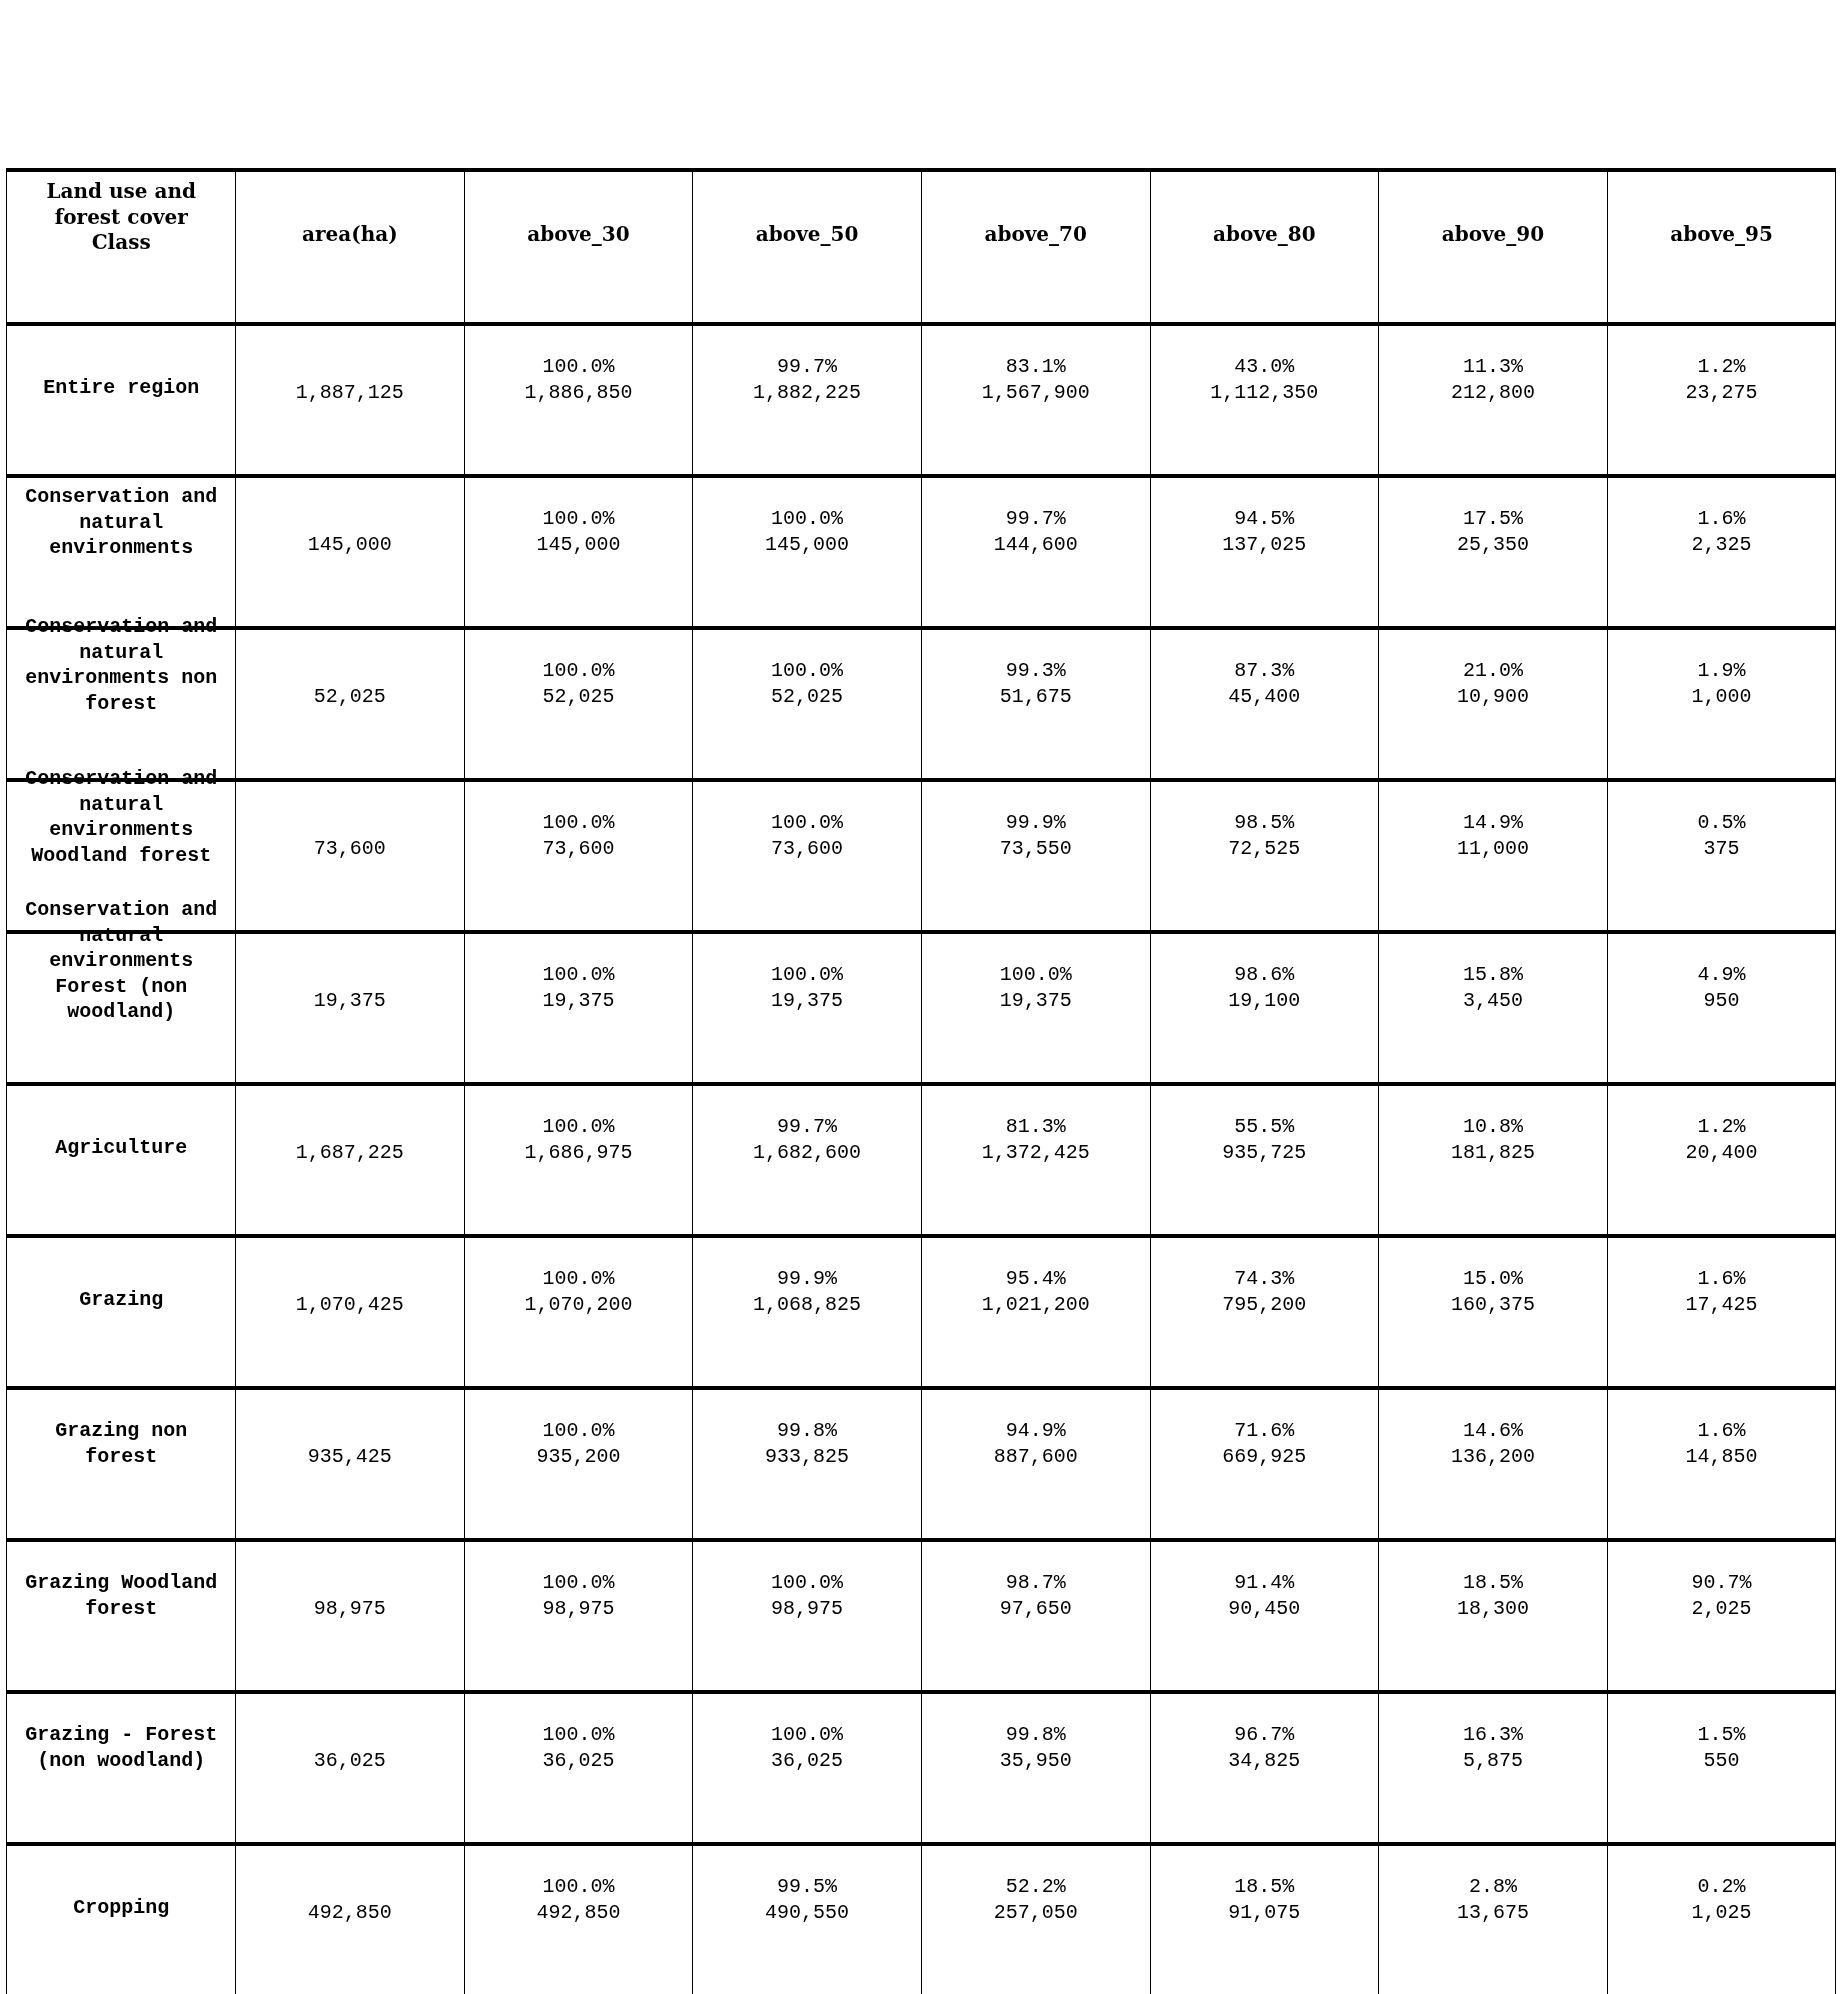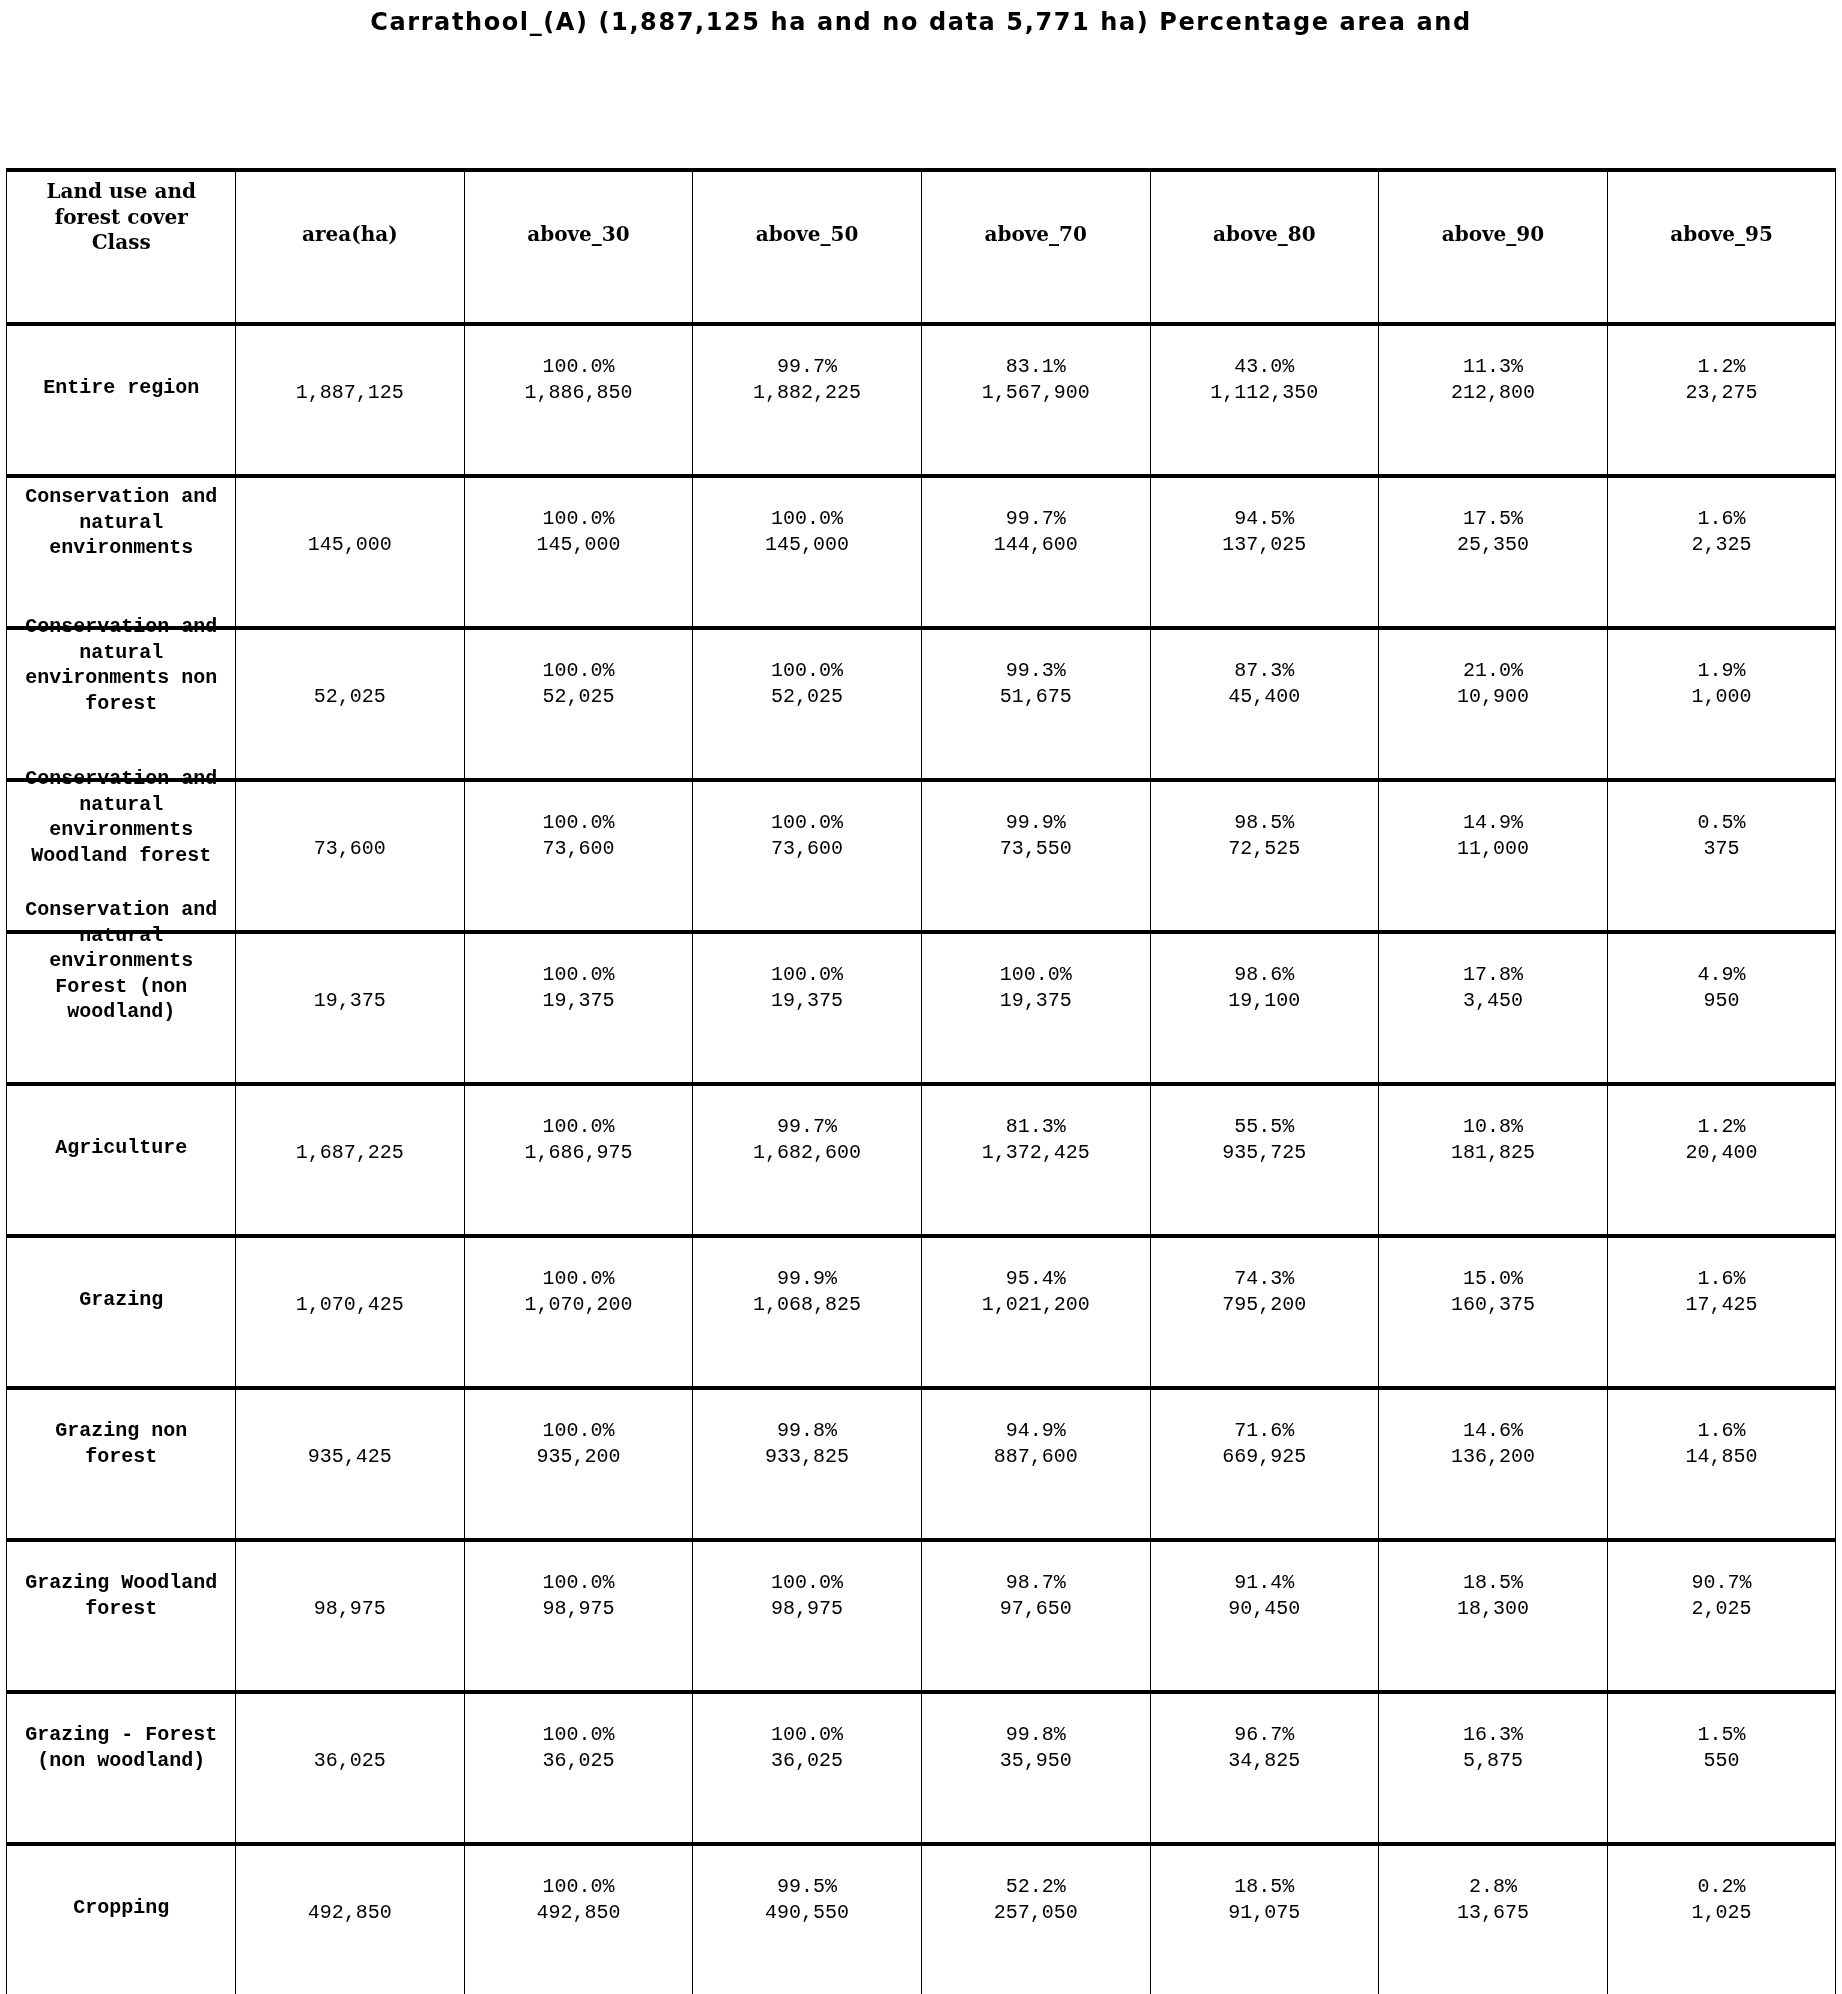"Carrathool_(A) (1,887,125 ha and no" div { html: <div>Carrathool_(A) (1,887,125 ha and no data 5,771 ha) Percentage area and</div> -> none }
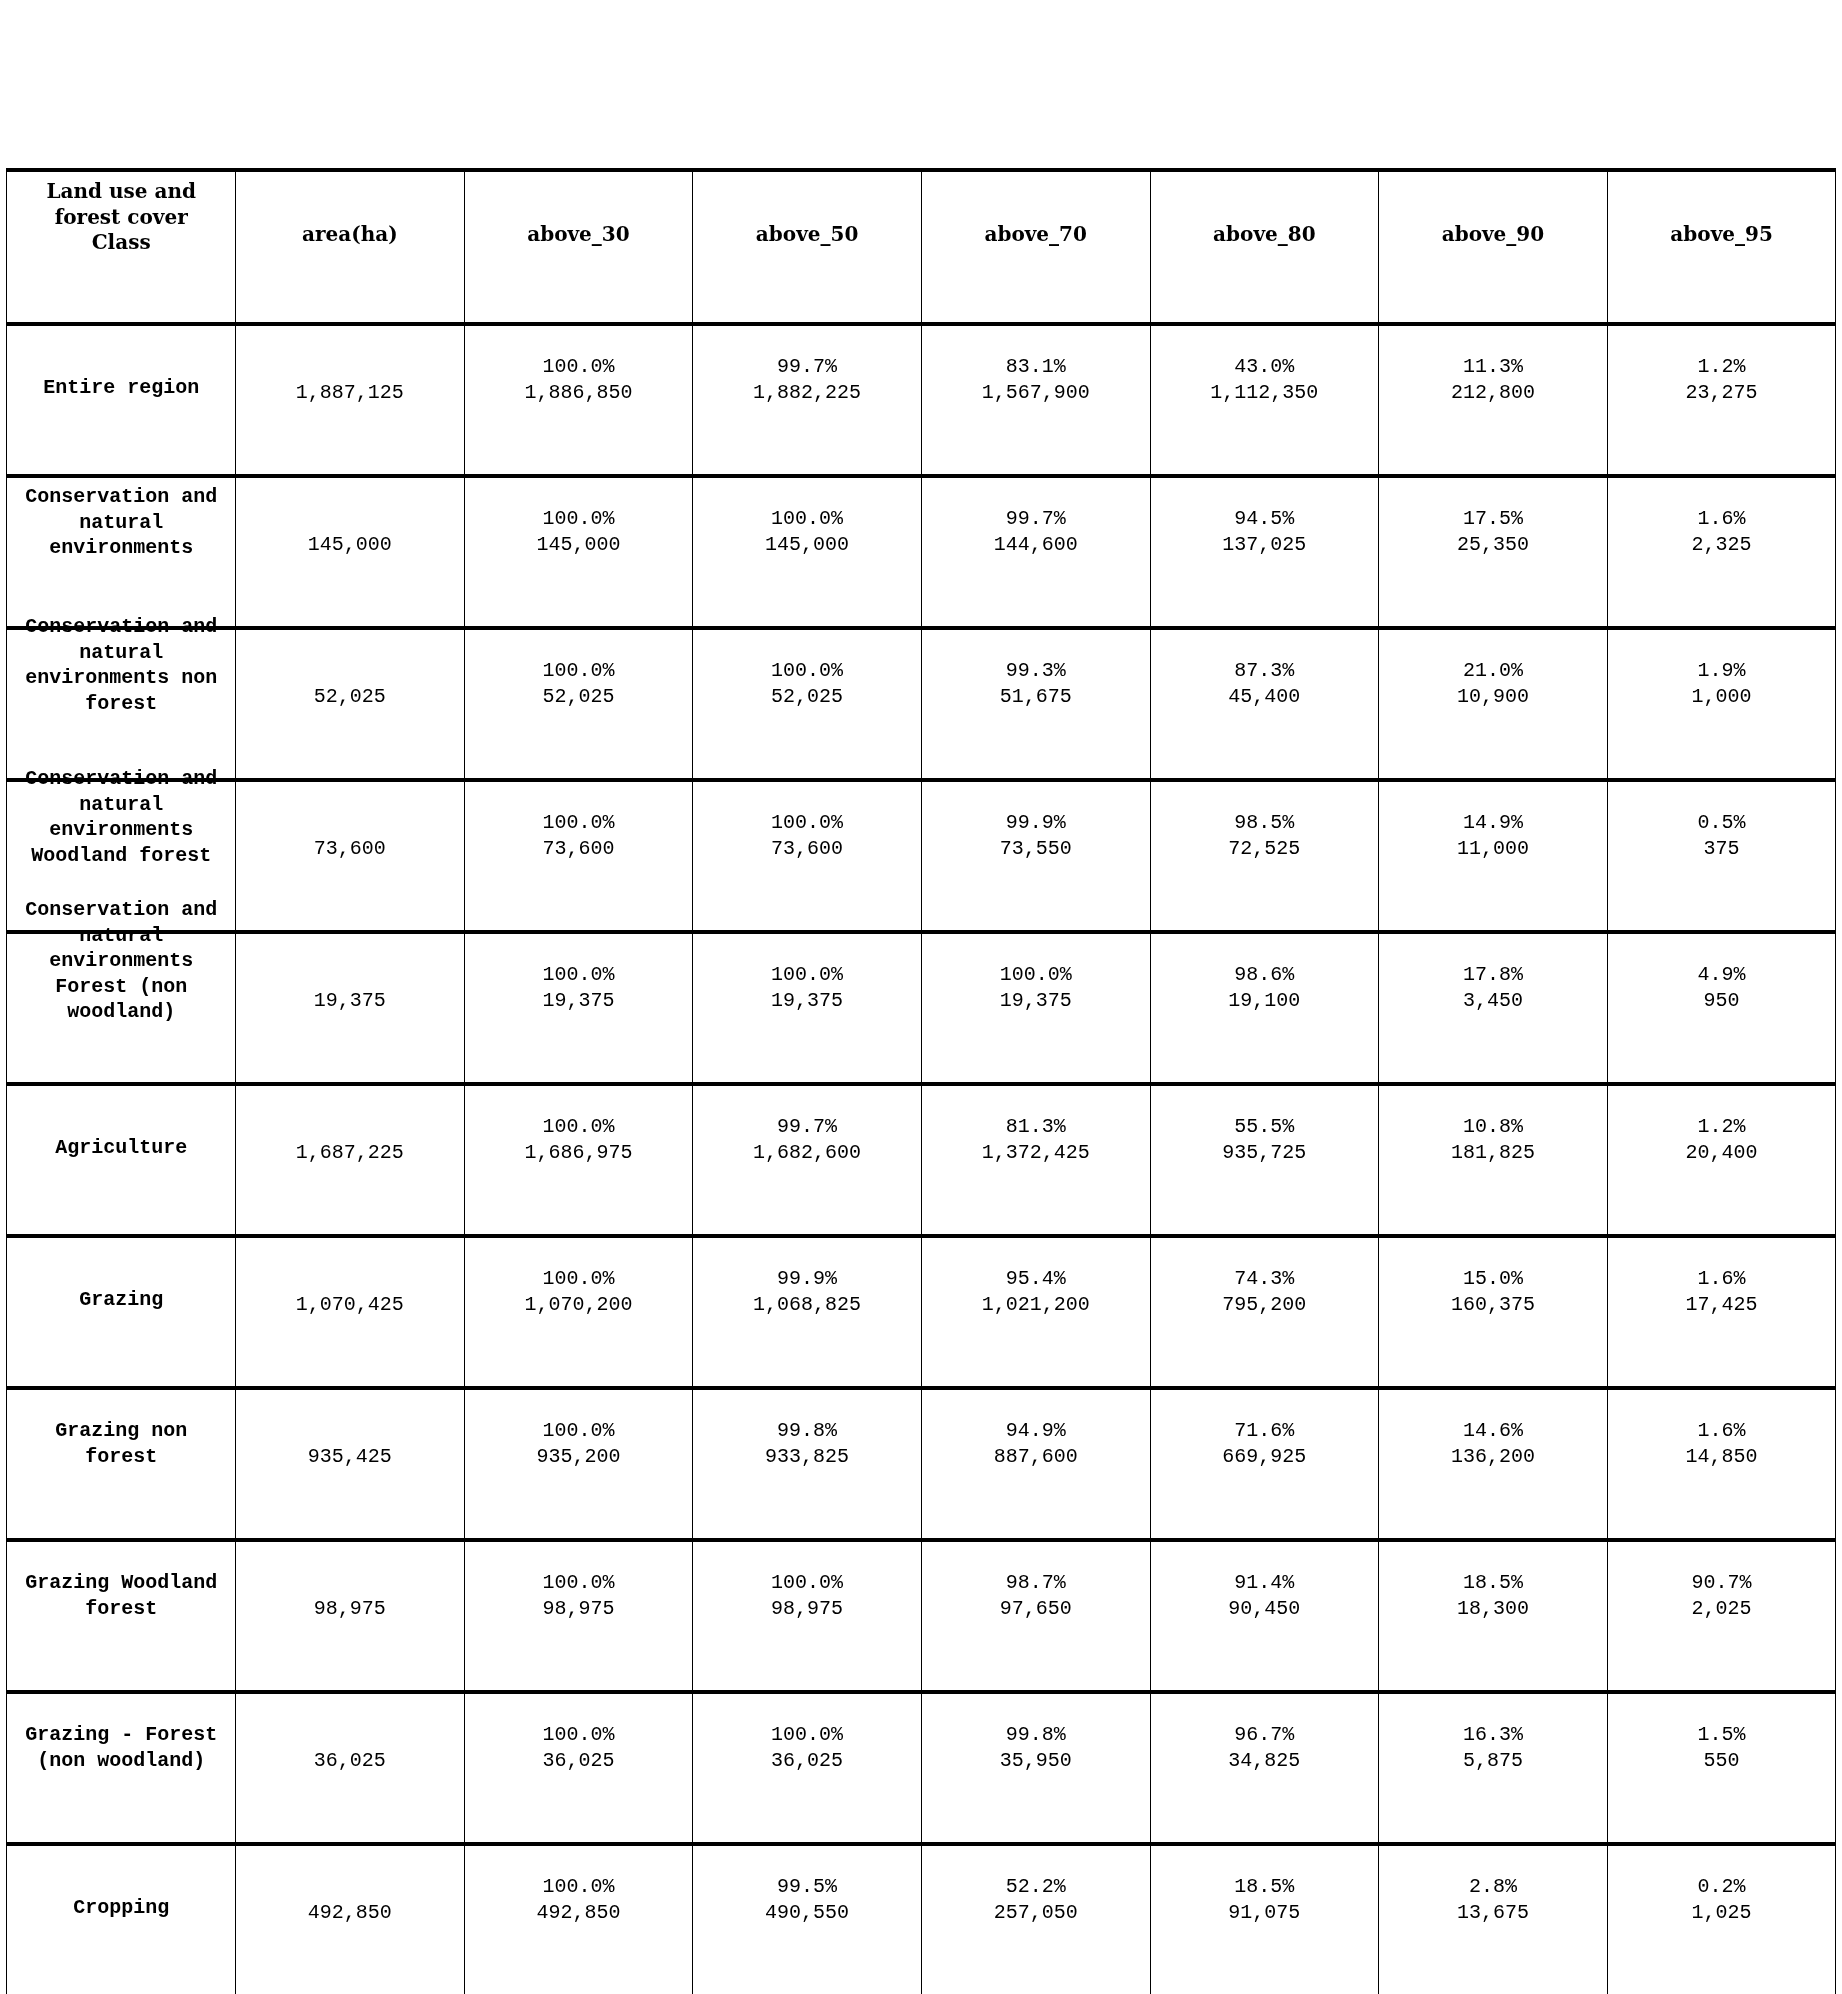"17.8%" div.tline { text: 17.8% -> 15.8% }
